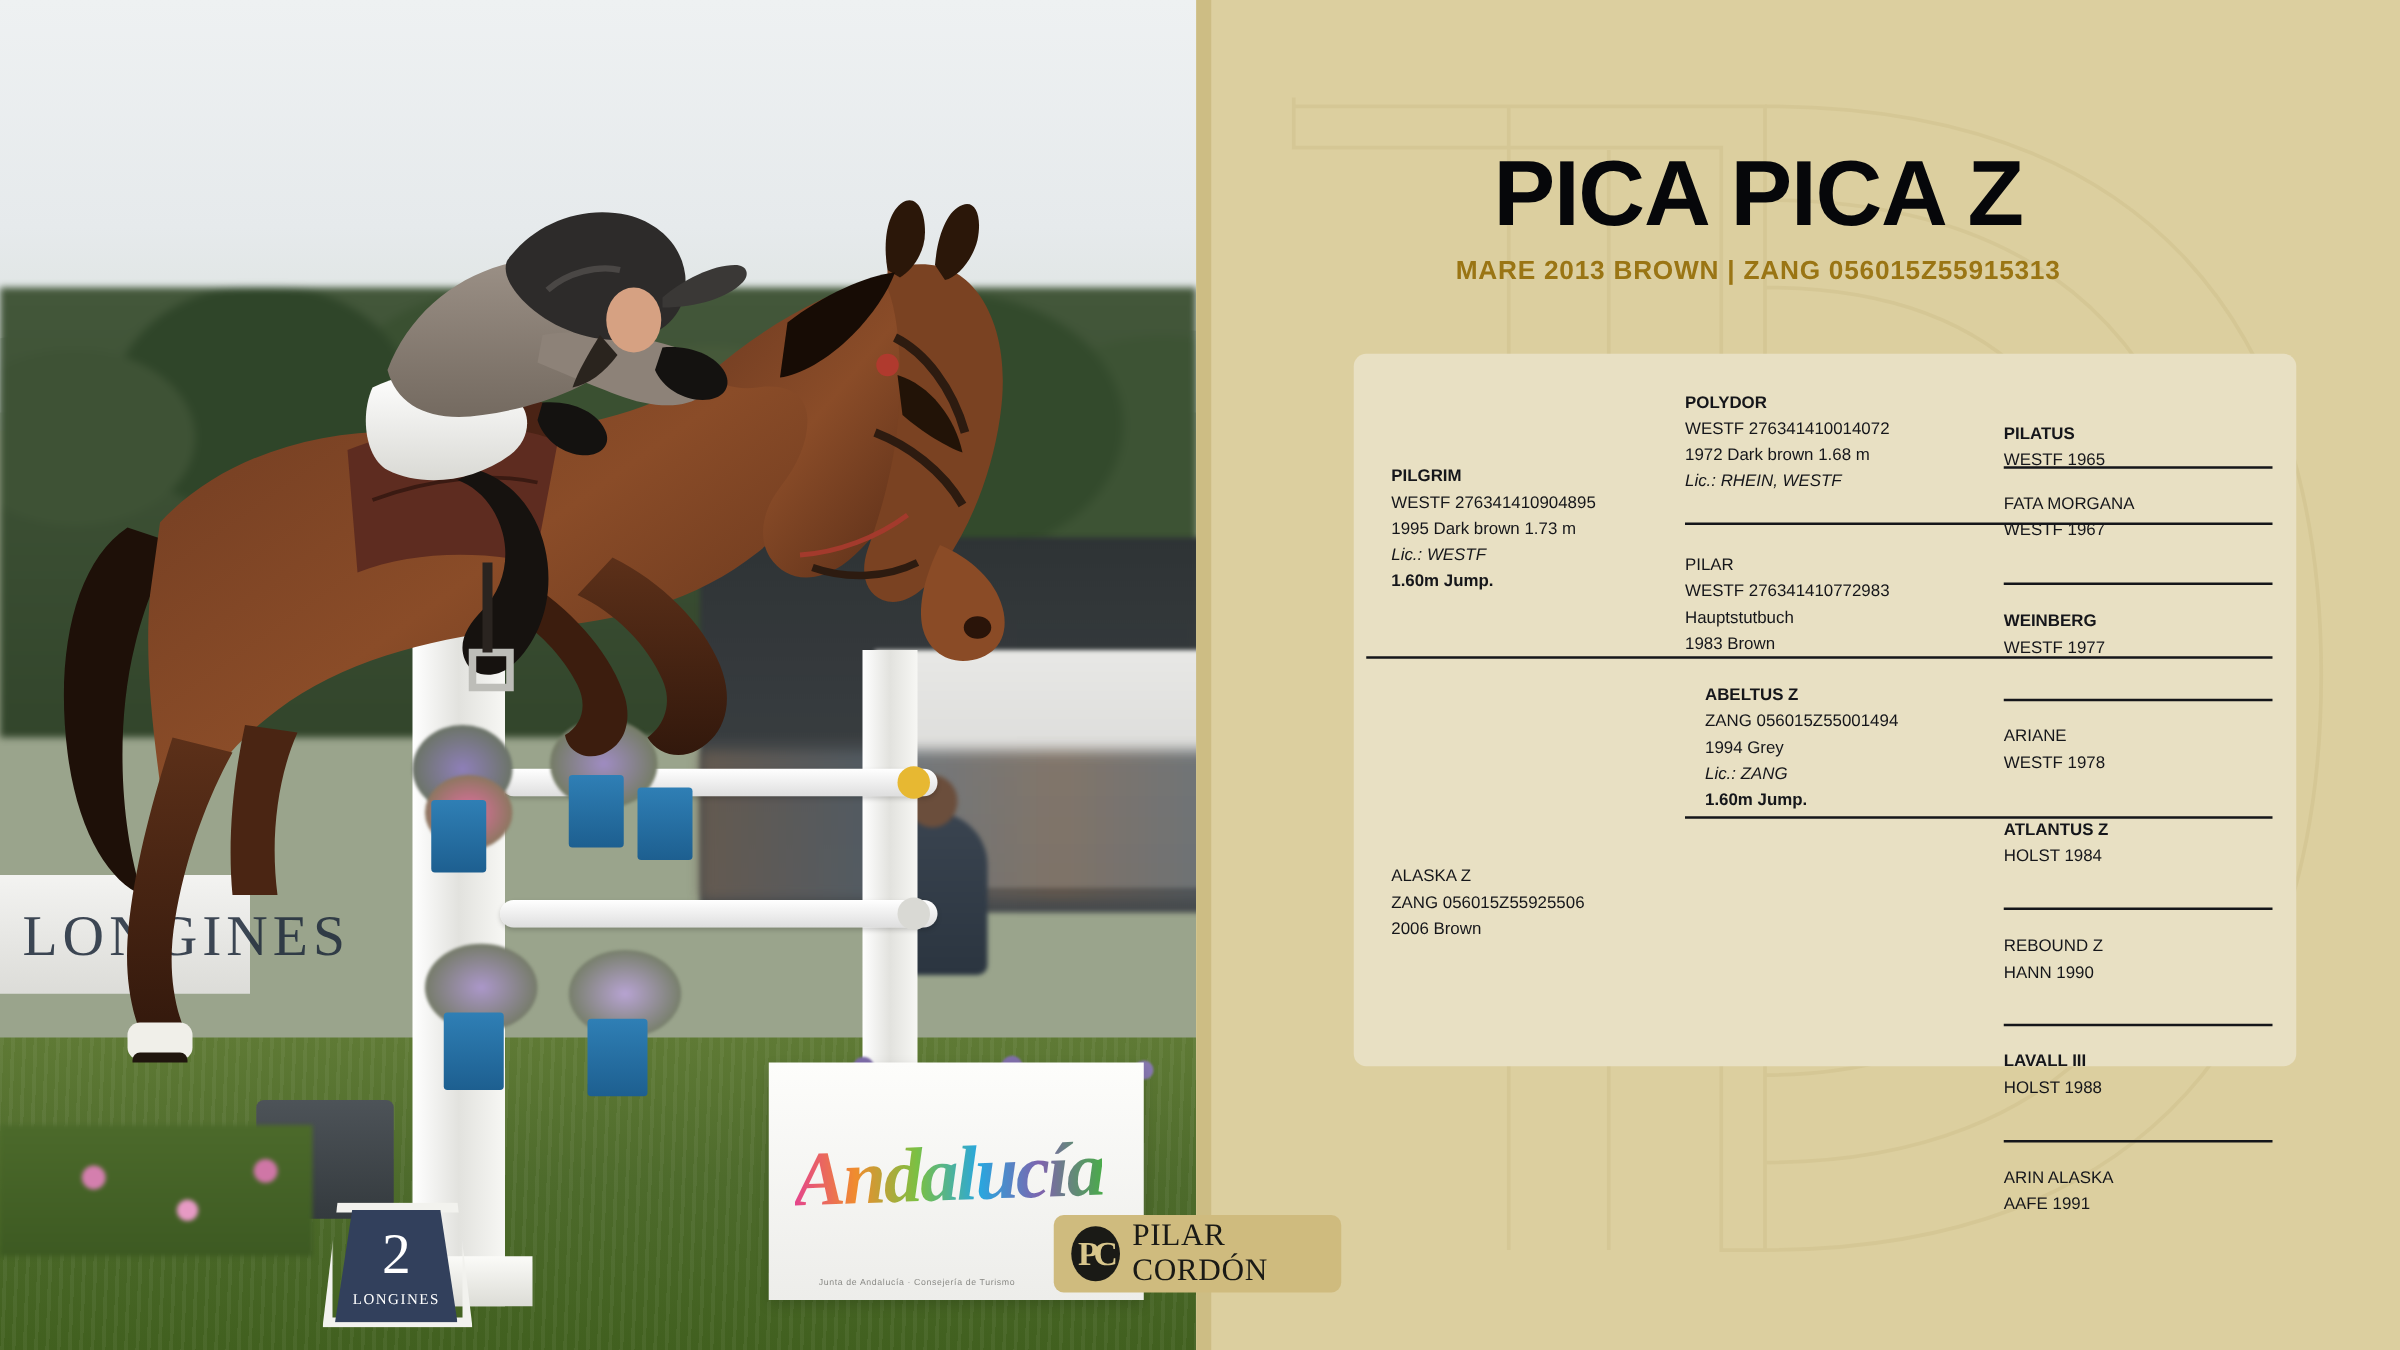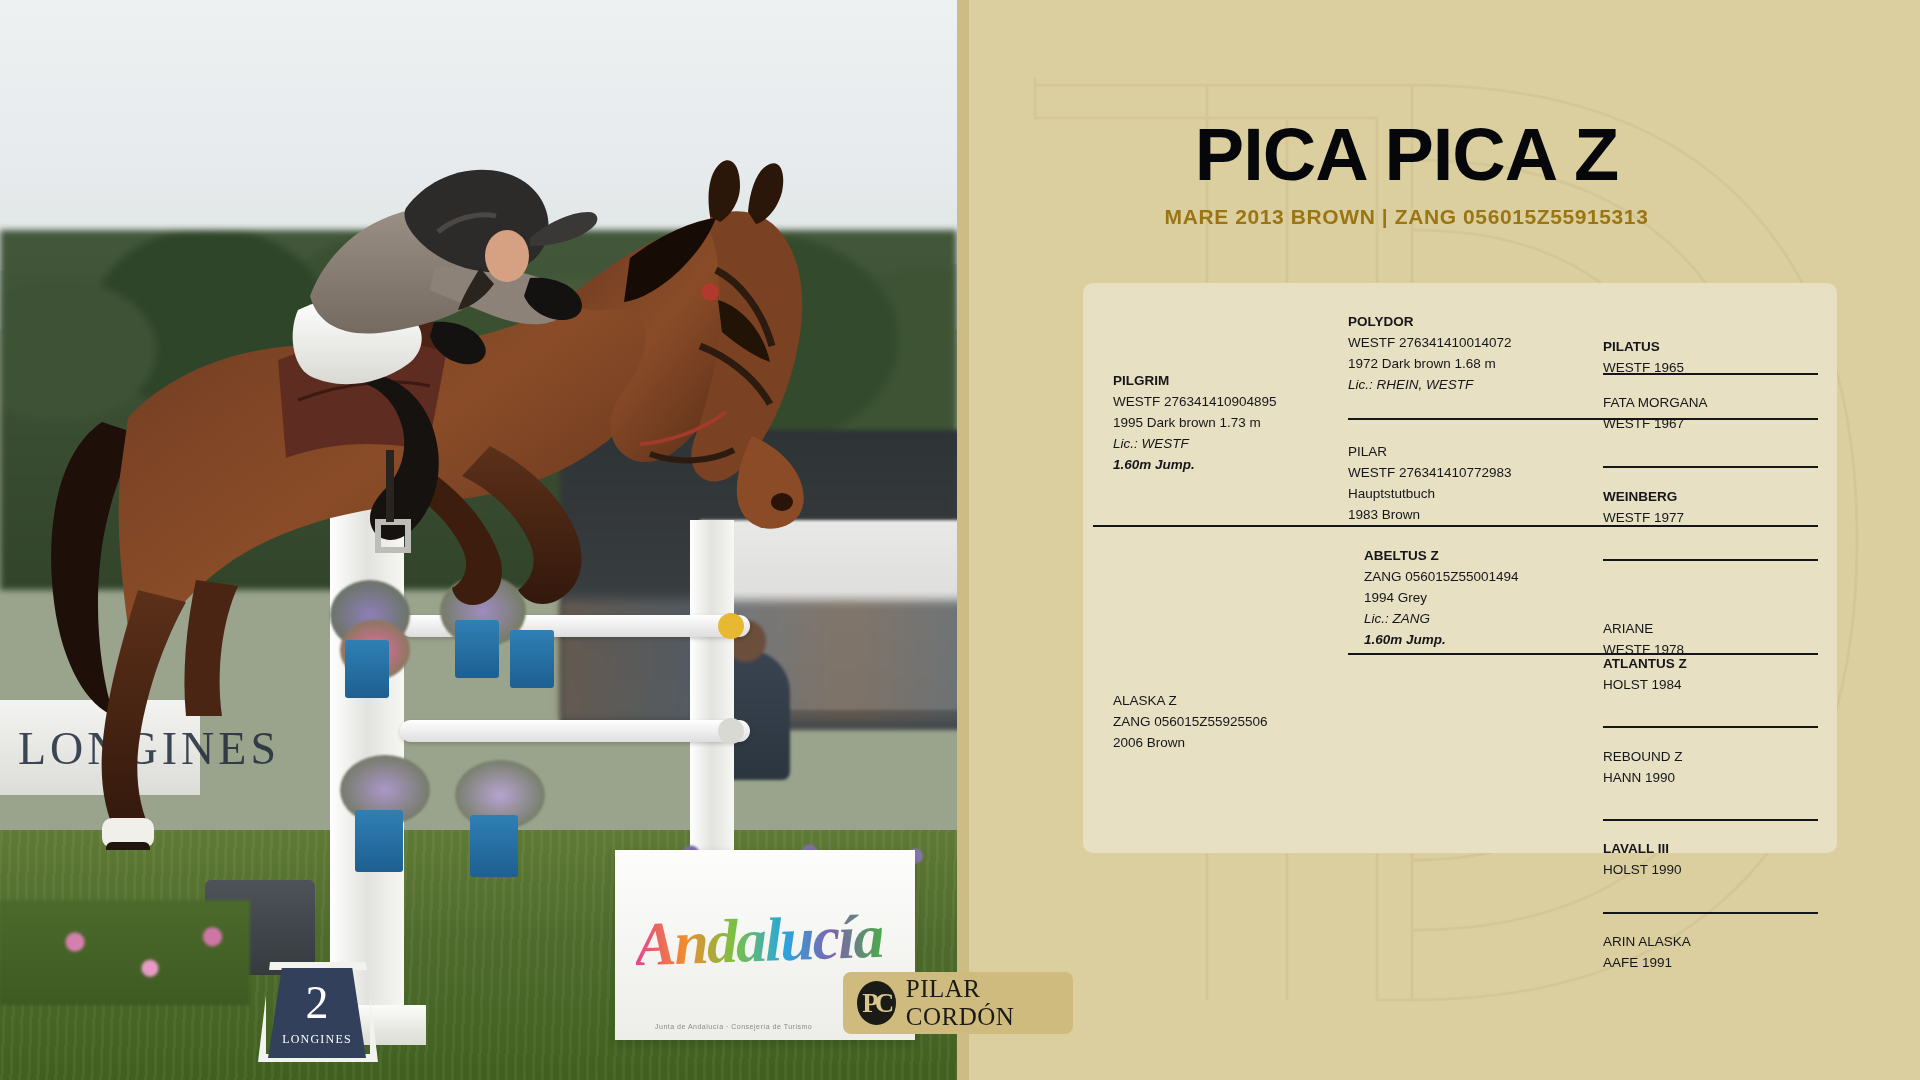"1.60m Jump." .node .ln.b { font-style: italic -> none }
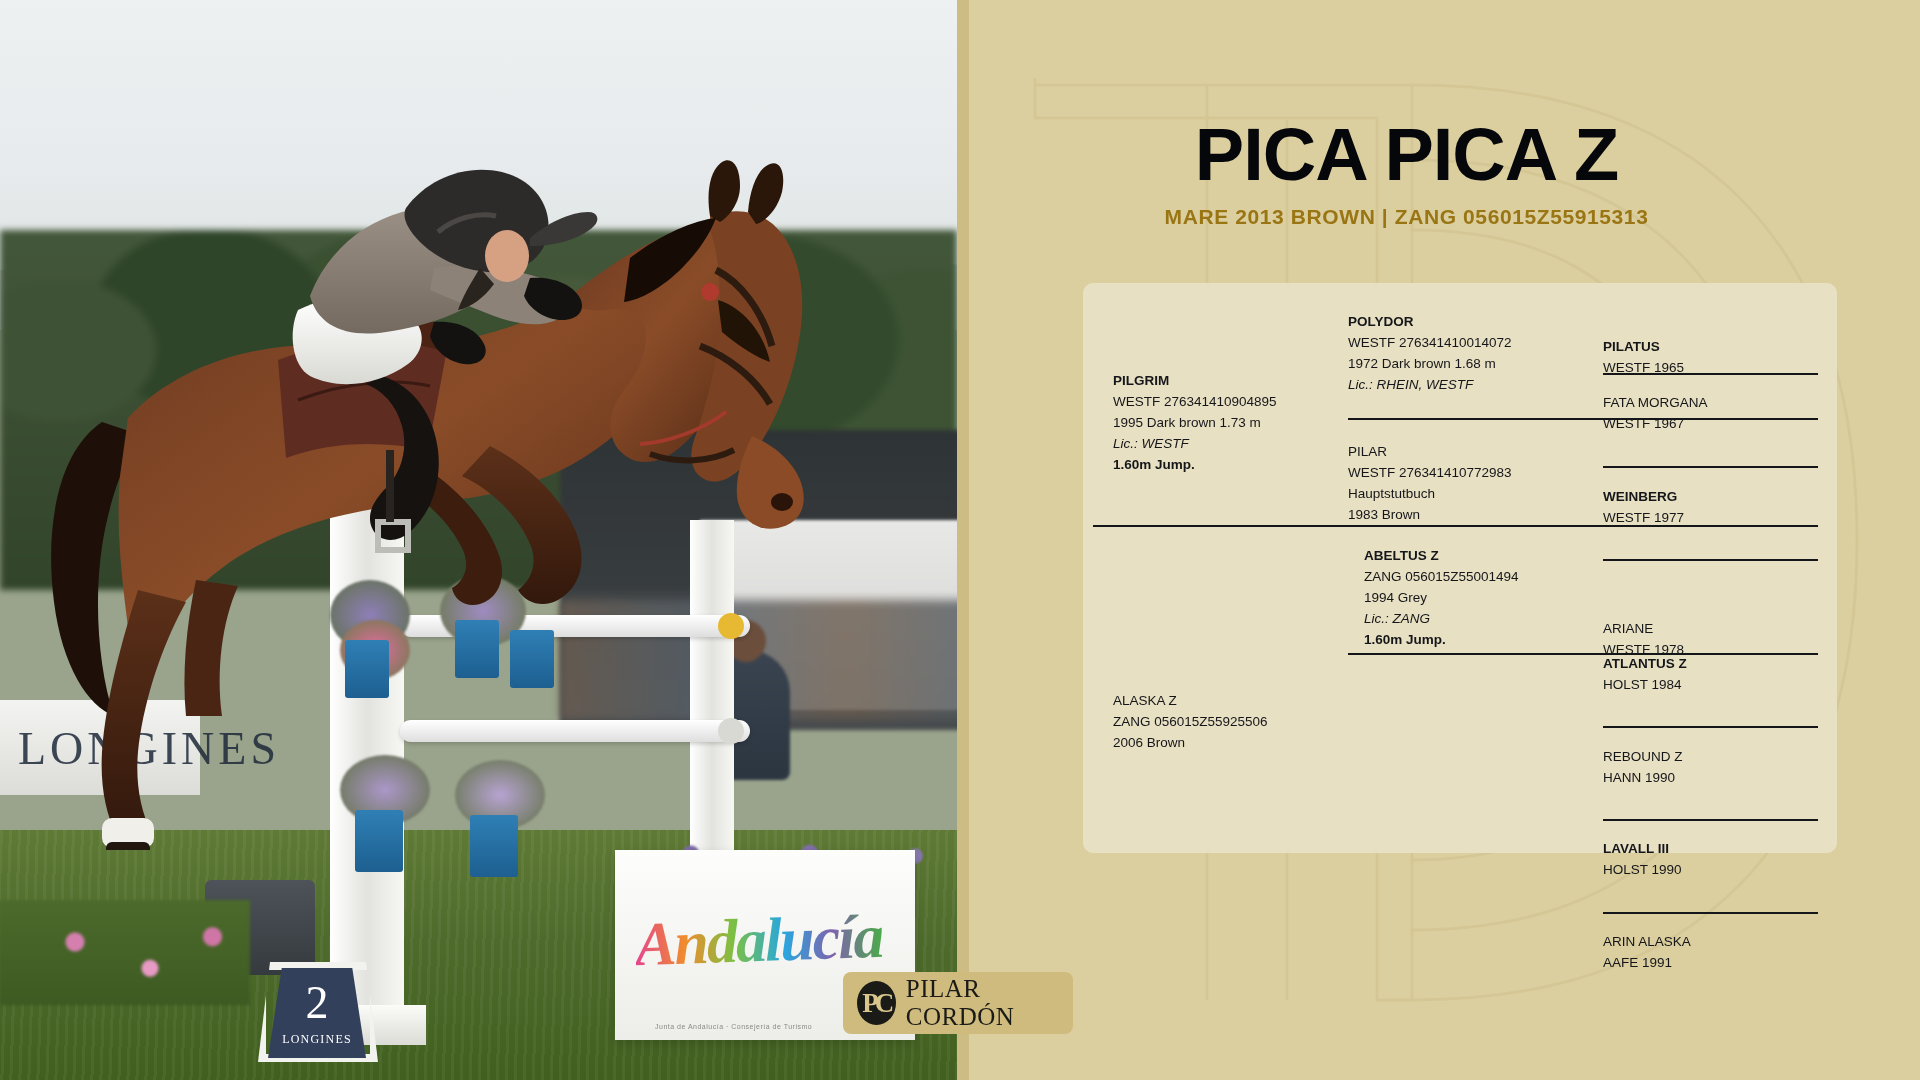"ARIANE" div.node { margin-top: 40px -> none }
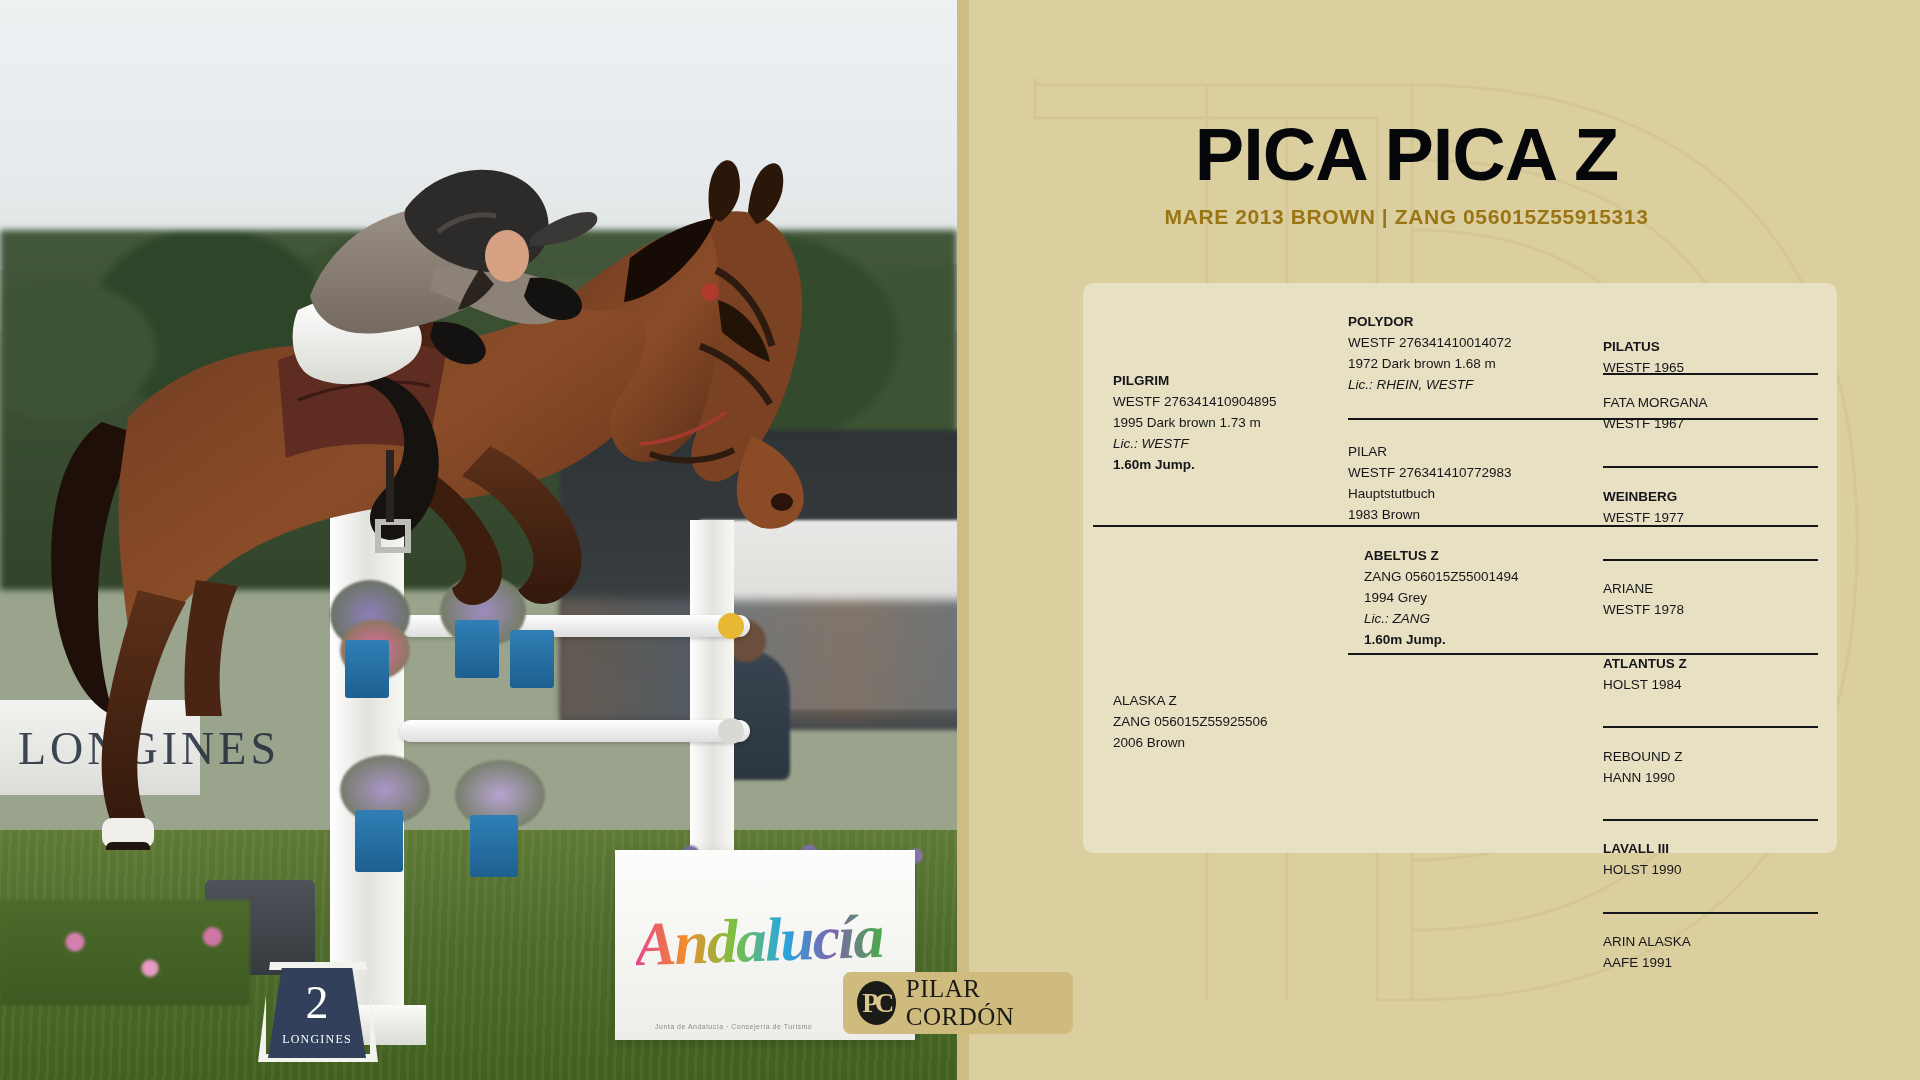"HOLST 1990" div.ln { text: 1990 -> 1988 }
